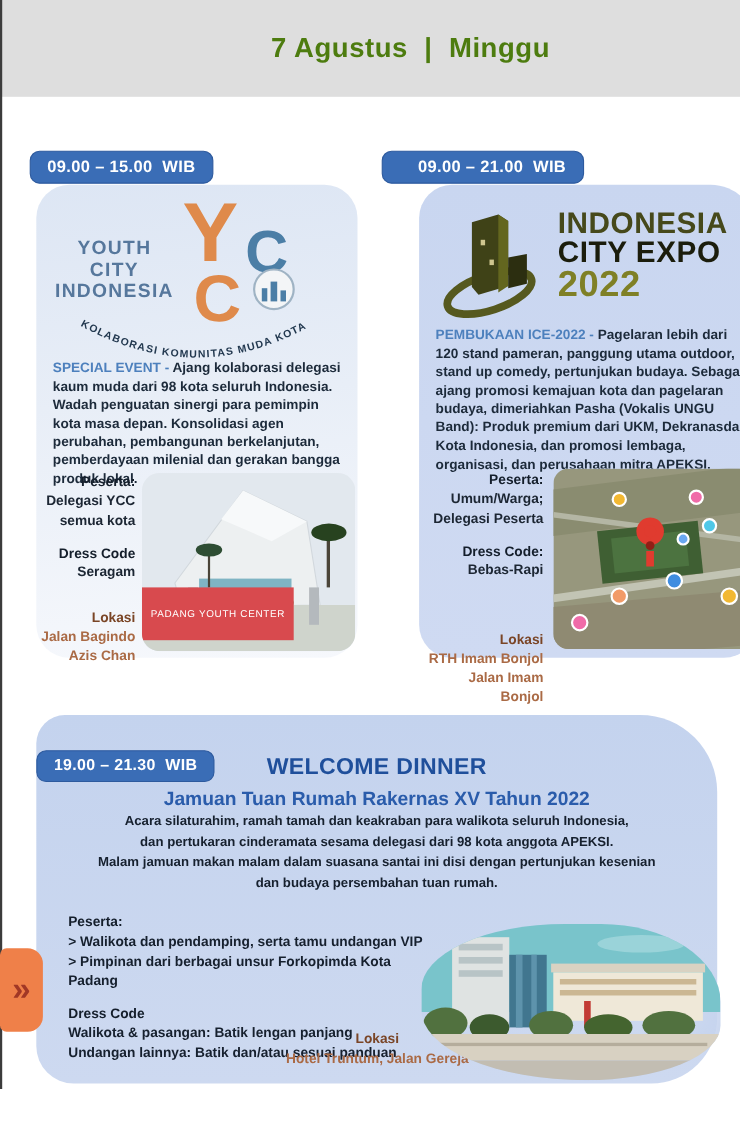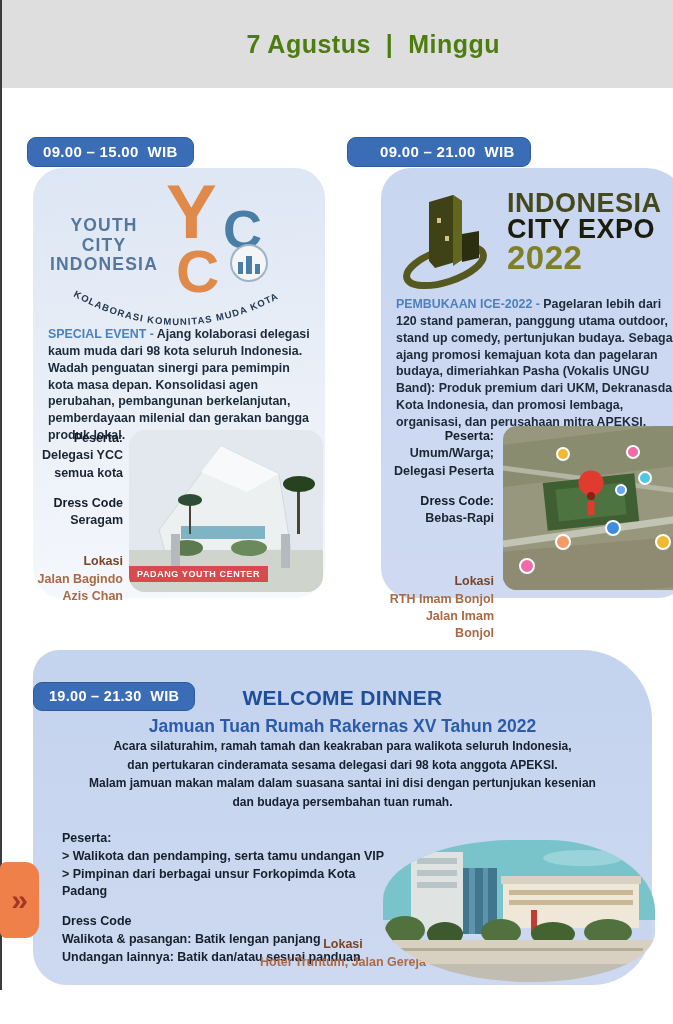"PADANG YOUTH CENTER" .img-caption { font-weight: bold -> normal; padding: 3px 8px -> 19px 8px }
